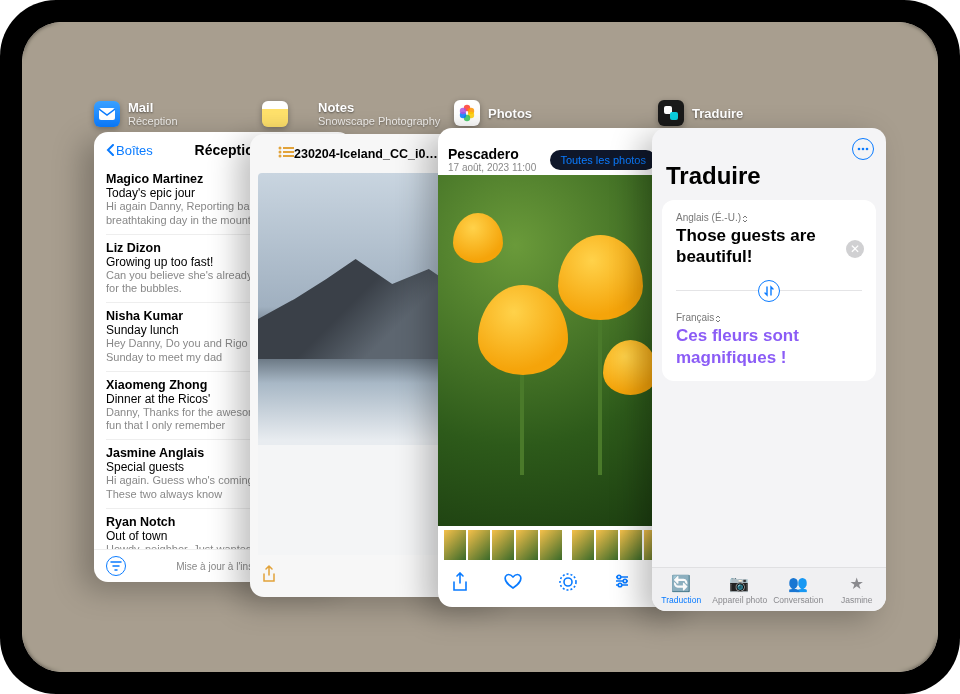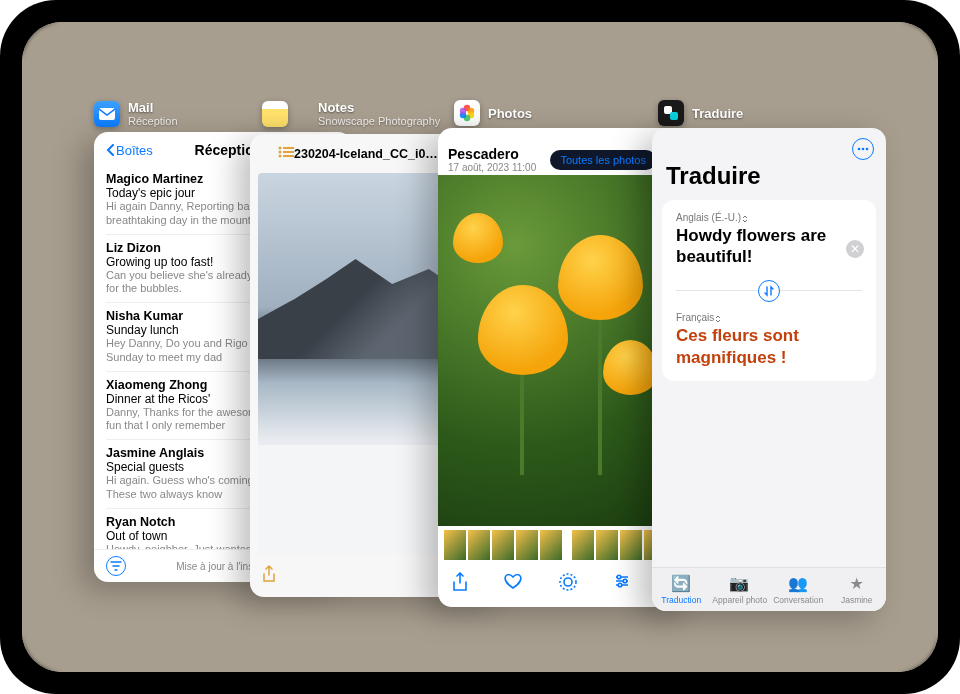"Howdy flowers are beautiful!" div.src-text { text: Howdy flowers -> Those guests }
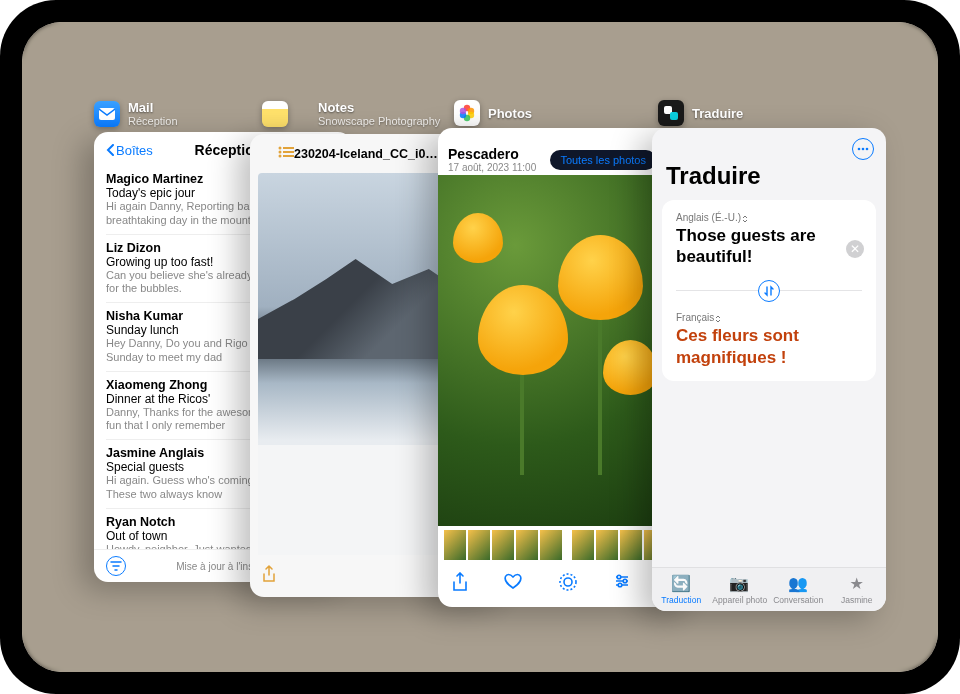"Ces fleurs sont magnifiques !" .dst-text { color: #c2410c -> #8b5cf6 }
